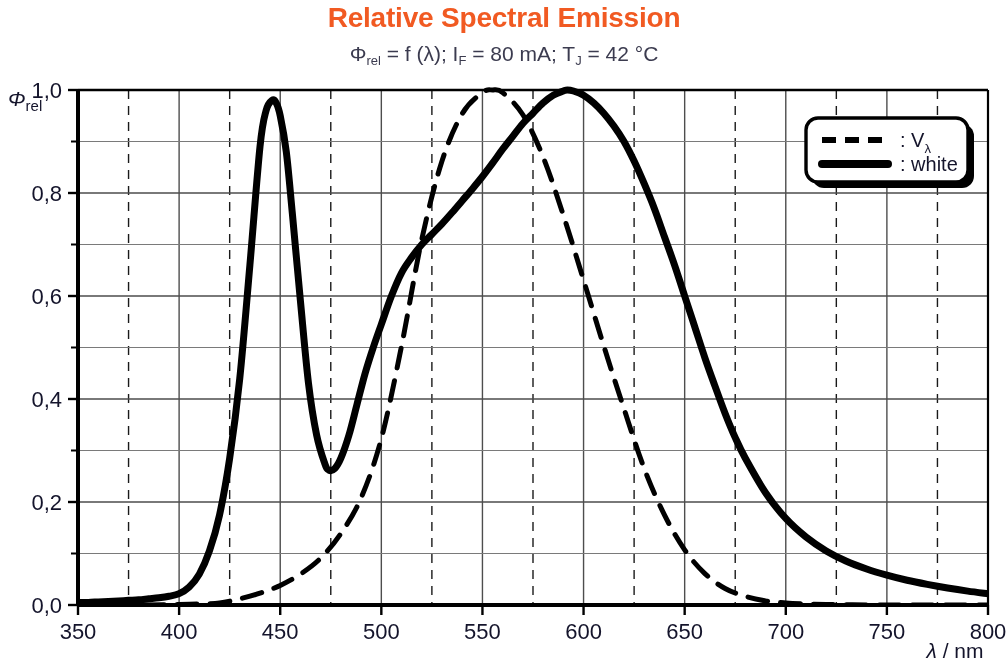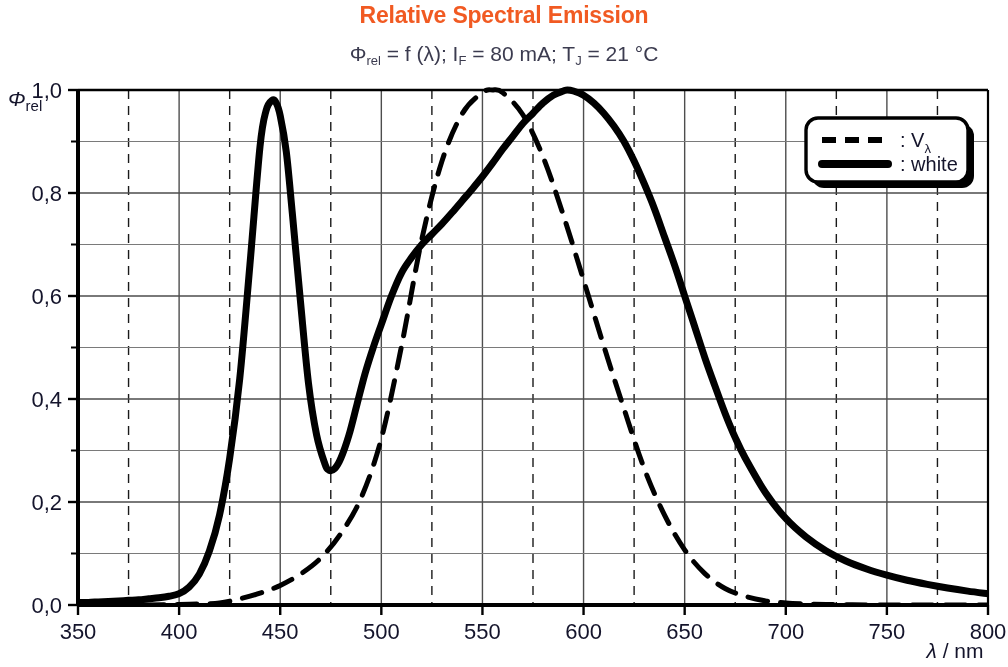"Relative Spectral Emission" .title { font-size: 23px -> 28px }
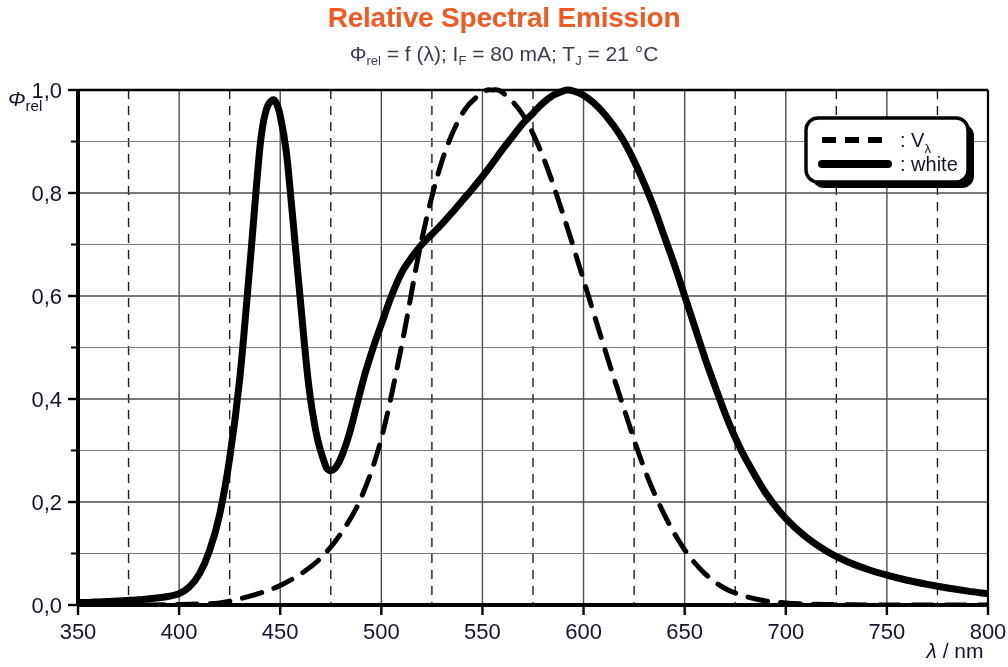"= 21 °C" span { text: 21 -> 42 }
